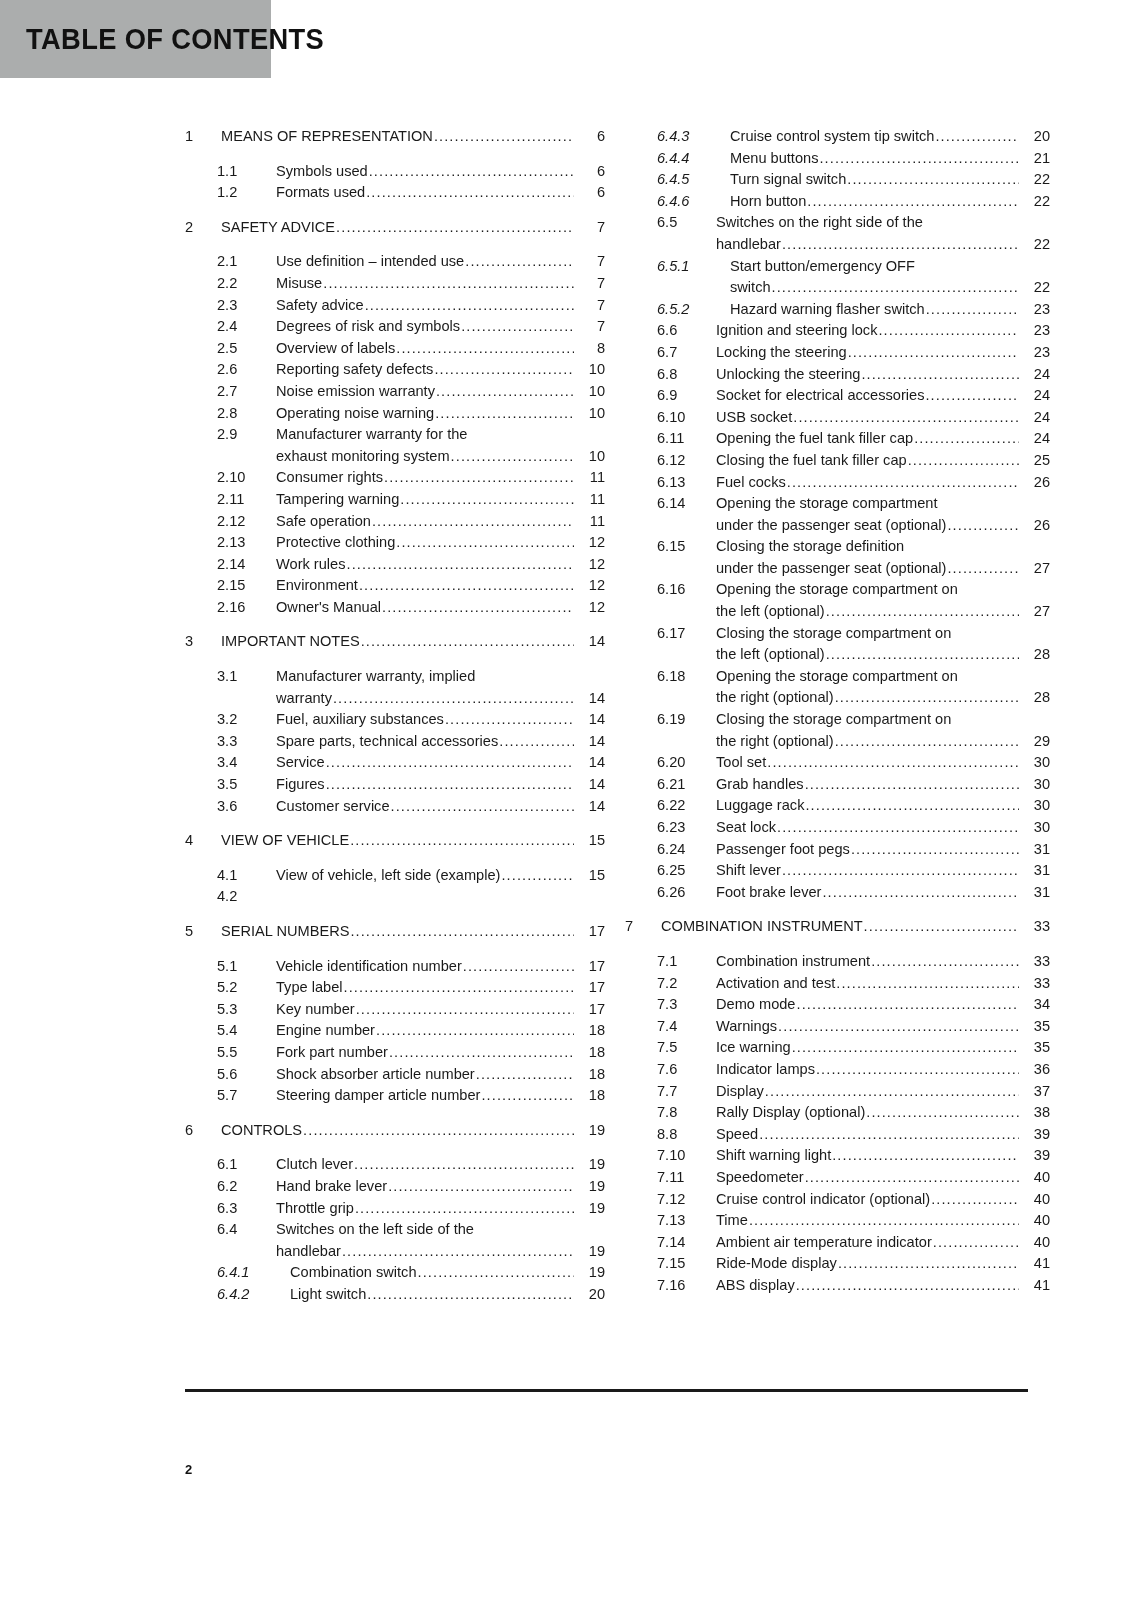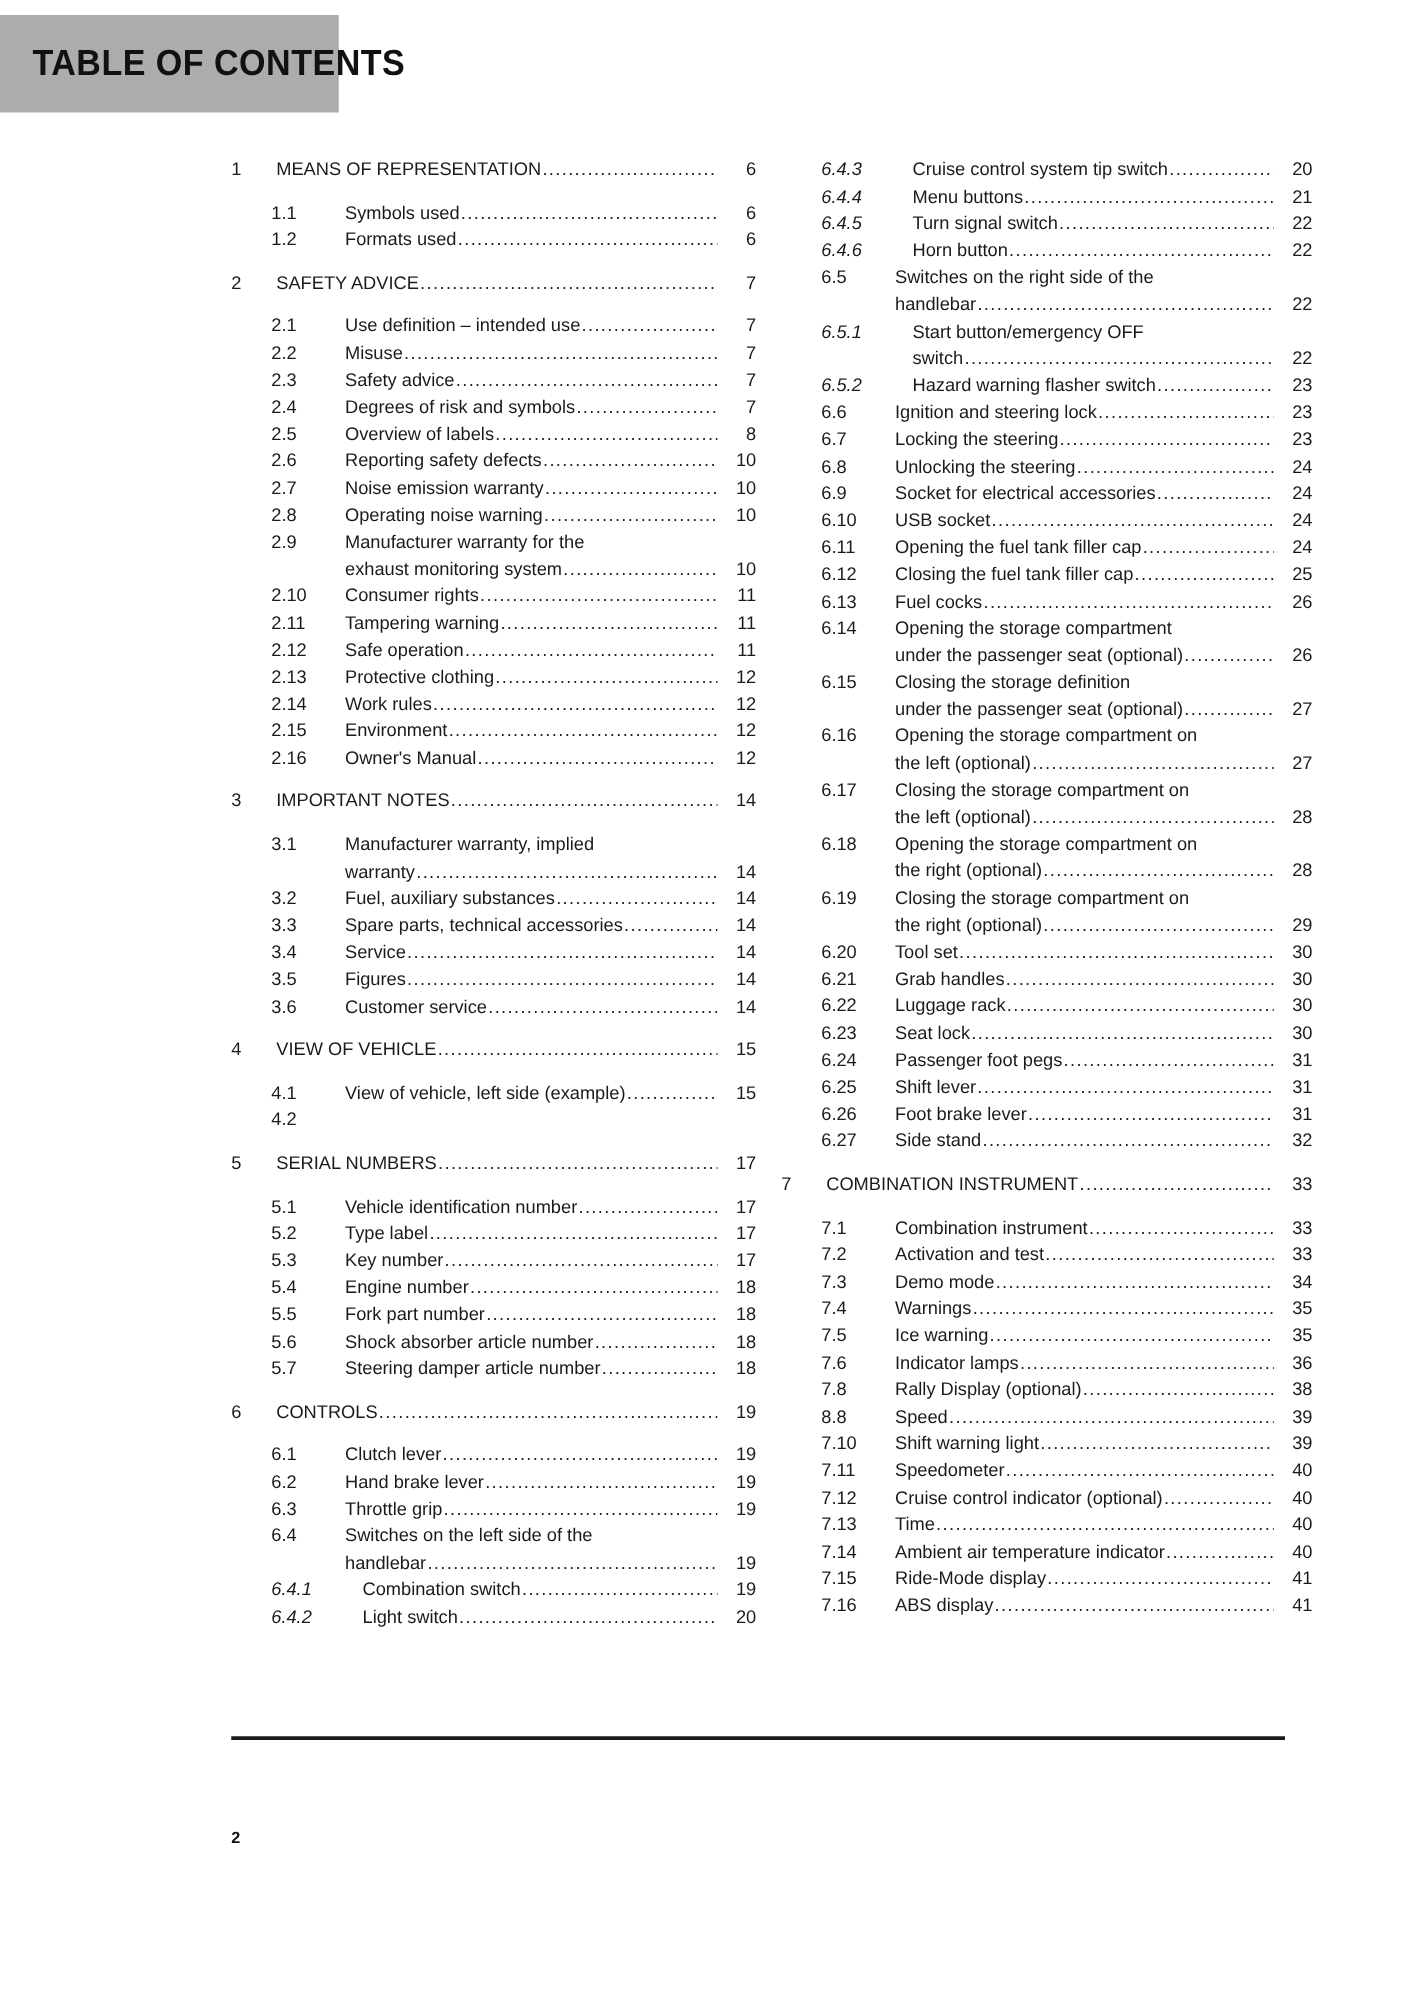"TABLE OF CONTENTS" .header-banner { top: 12px -> 0 }
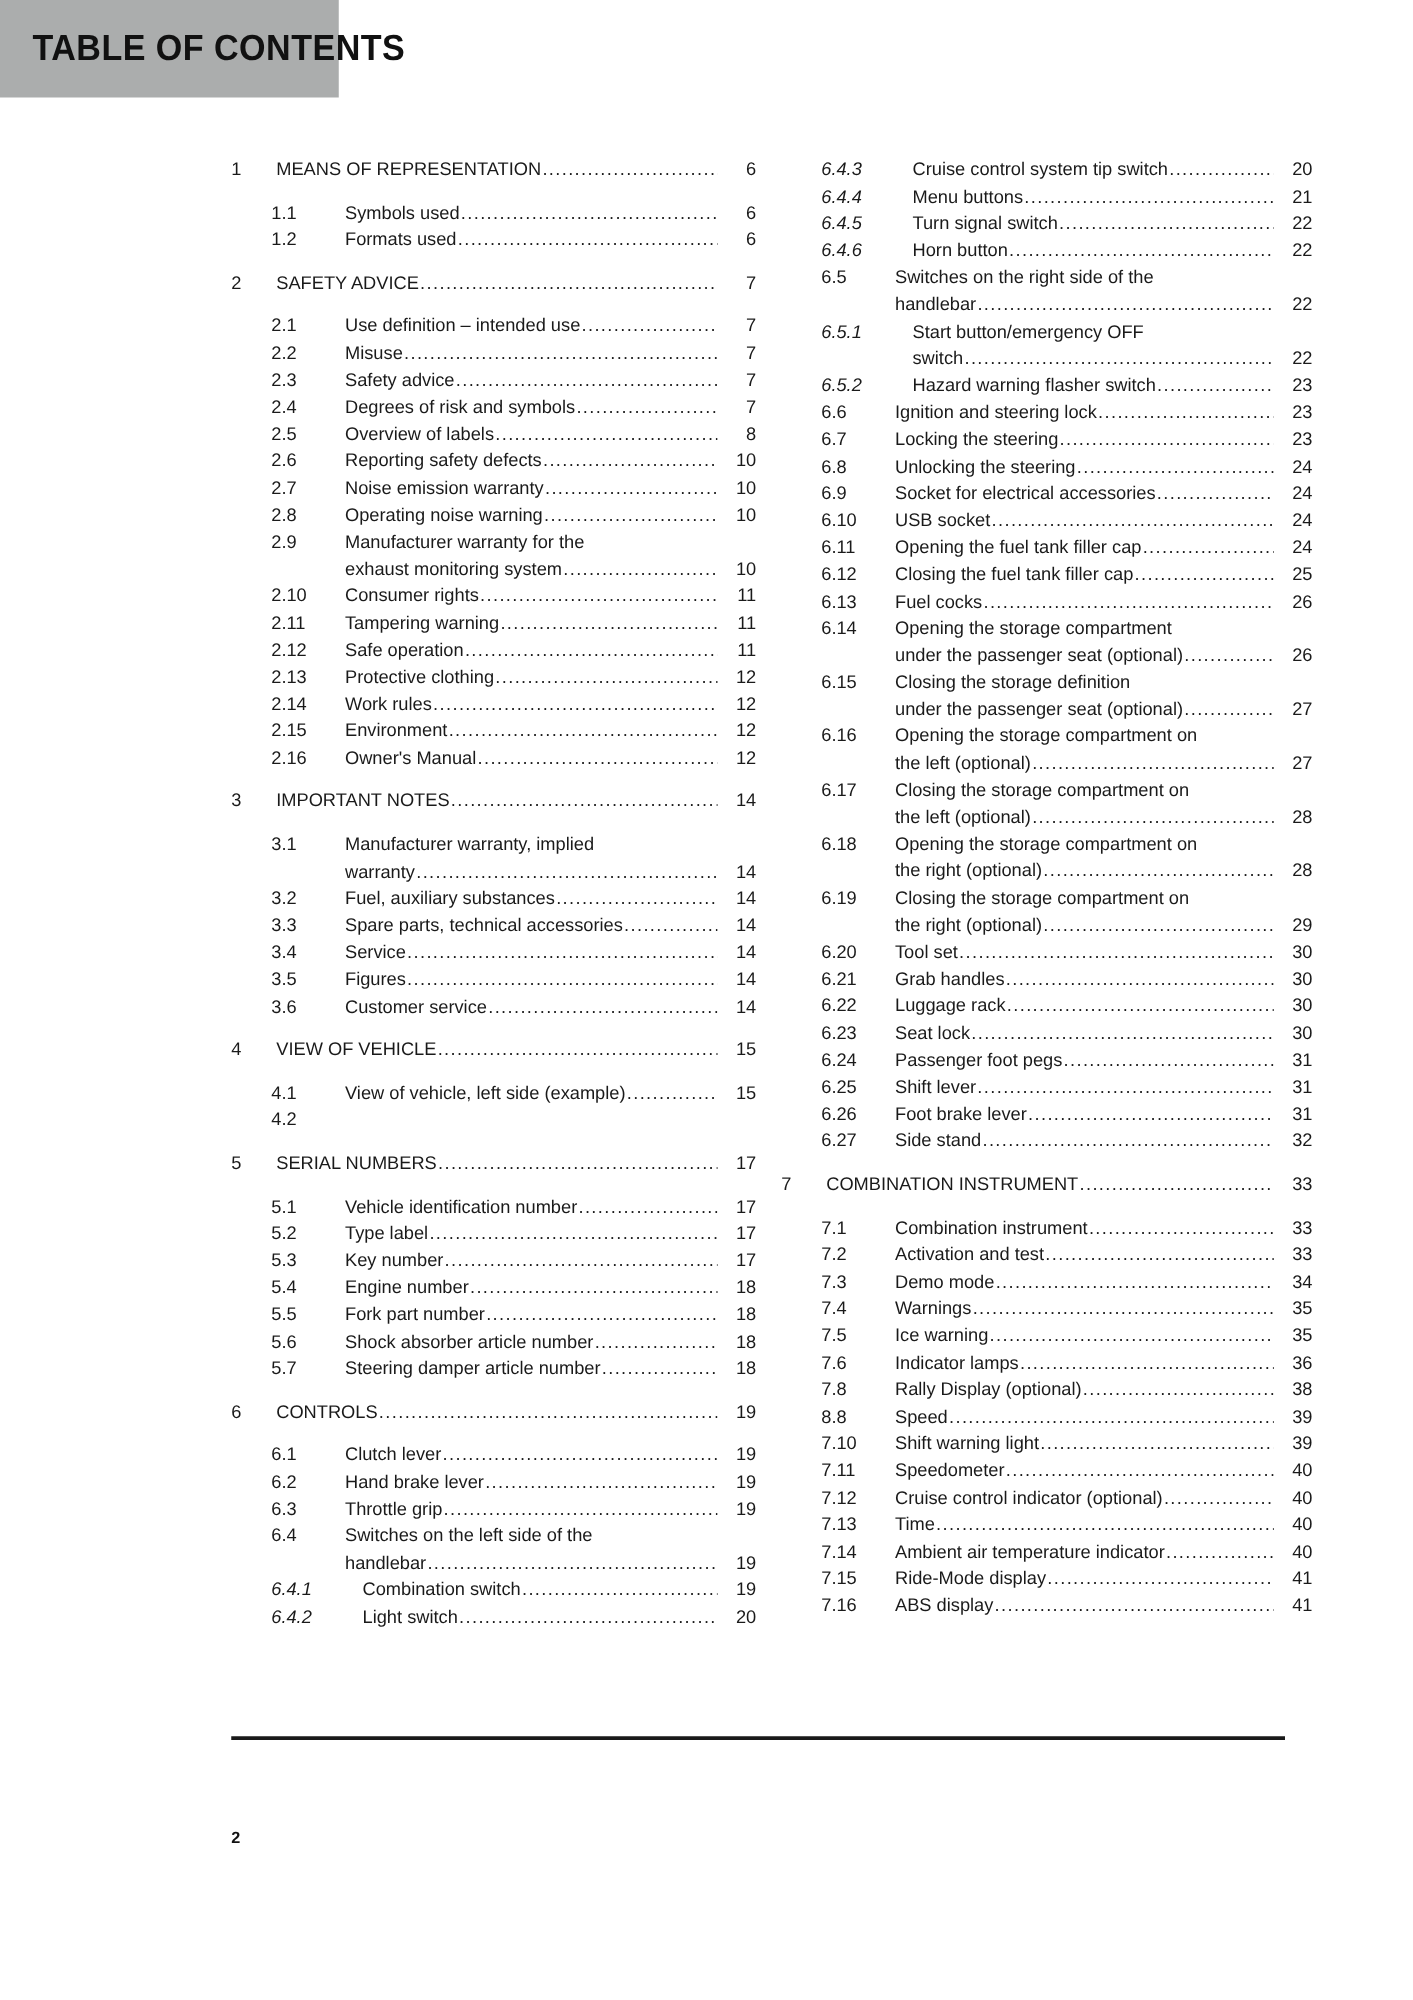"6.27" div.entry { html: <div> <div>6.27</div> <div> <div> <span>Side stand</span> <span></span> <span>32</span> </div> </div> </div> -> none }
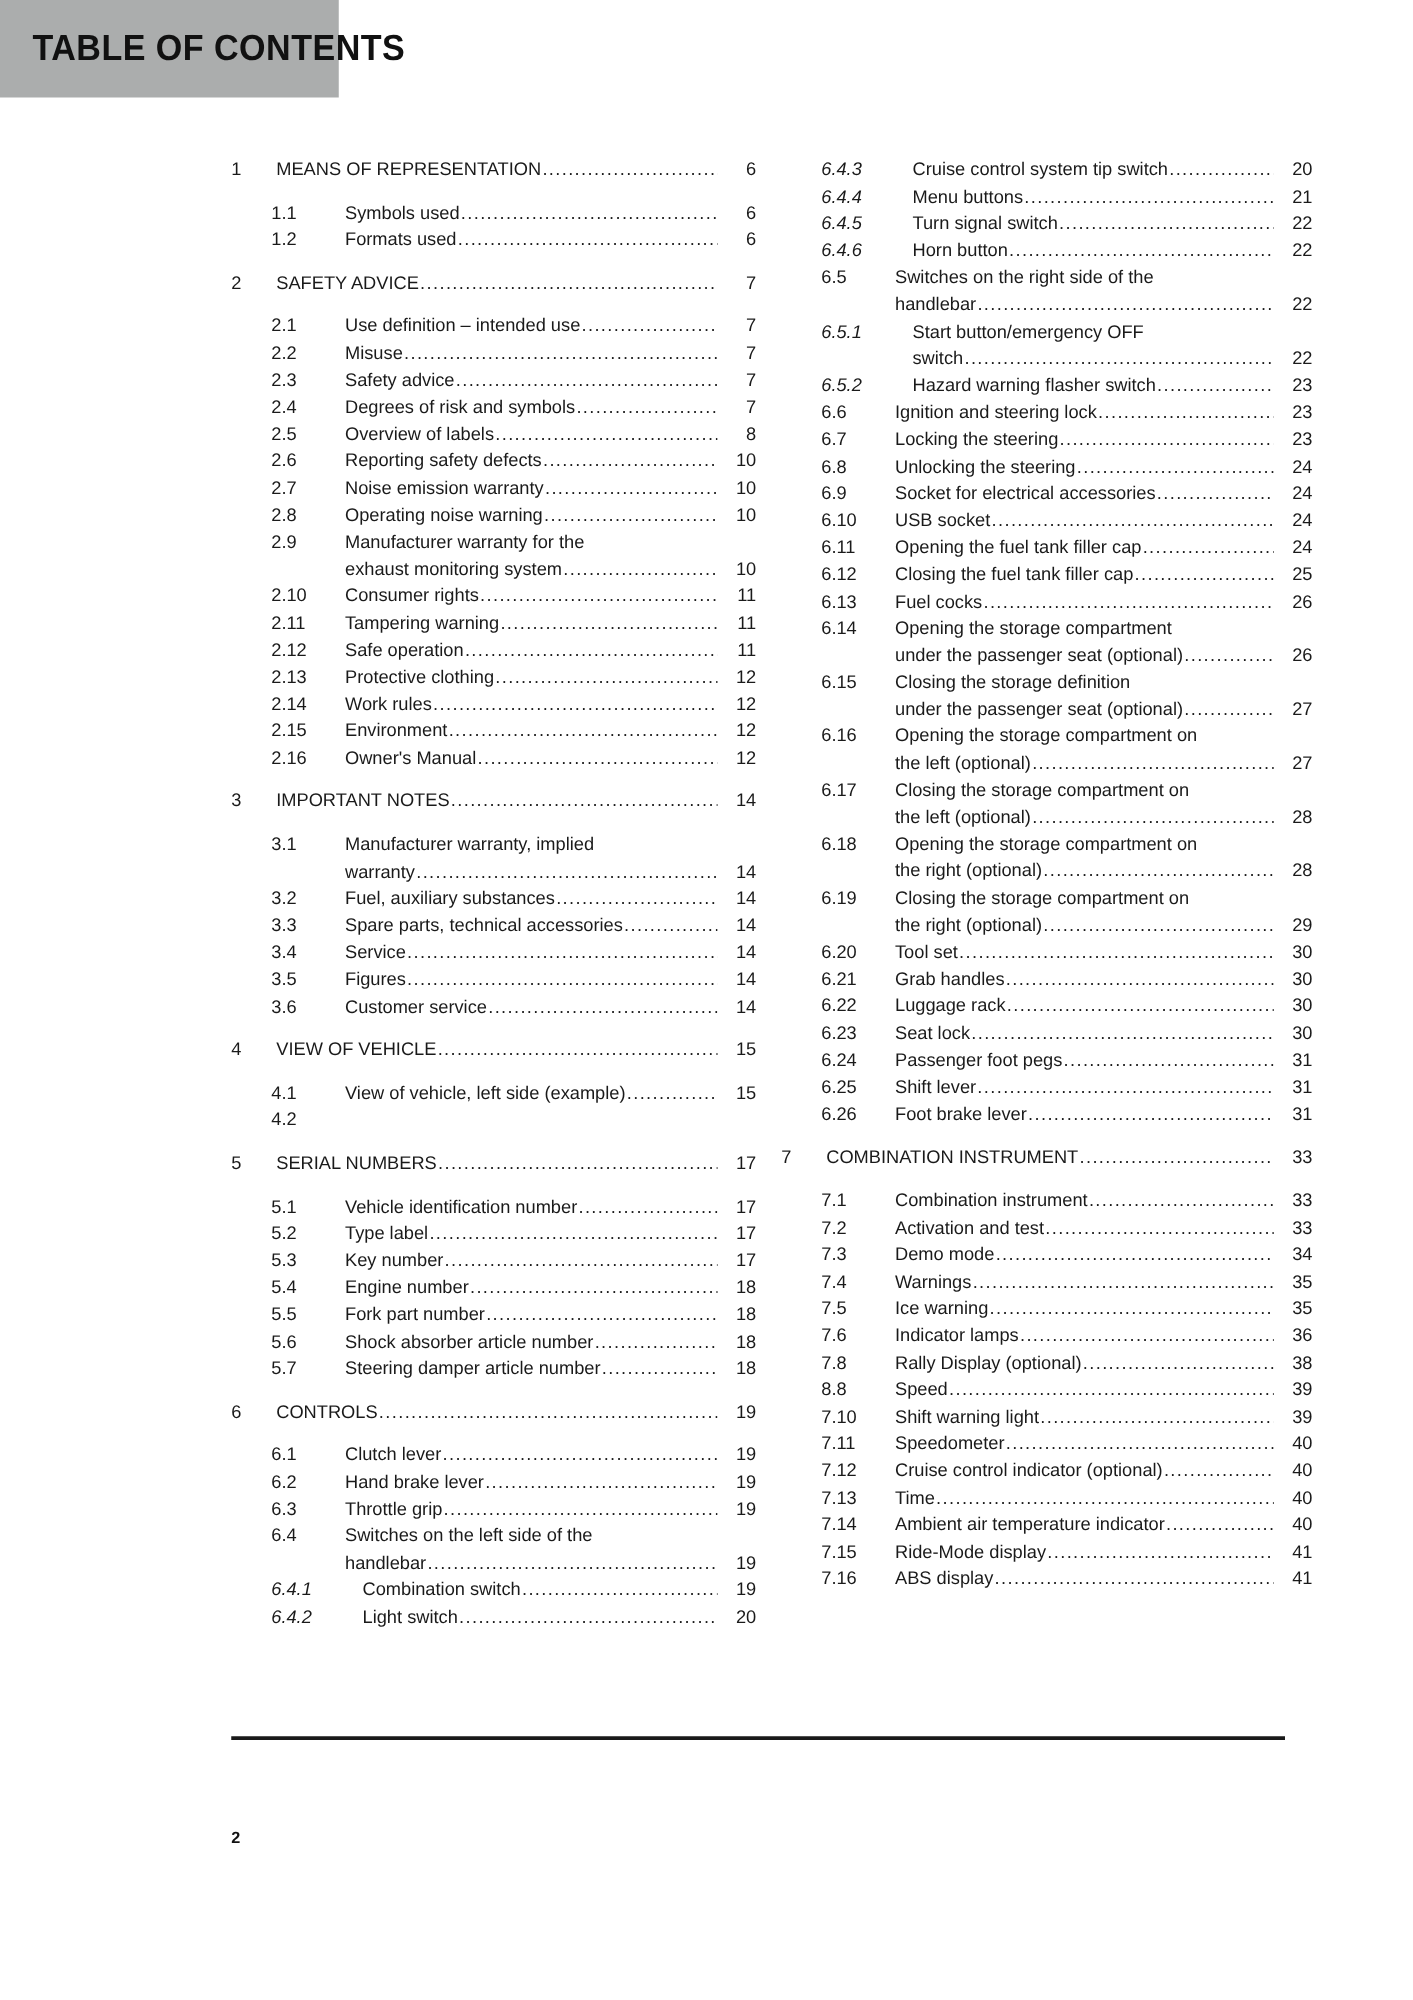"7.7" div.entry { html: none -> <div> <div>7.7</div> <div> <div> <span>Display</span> <span></span> <span>37</span> </div> </div> </div> }
